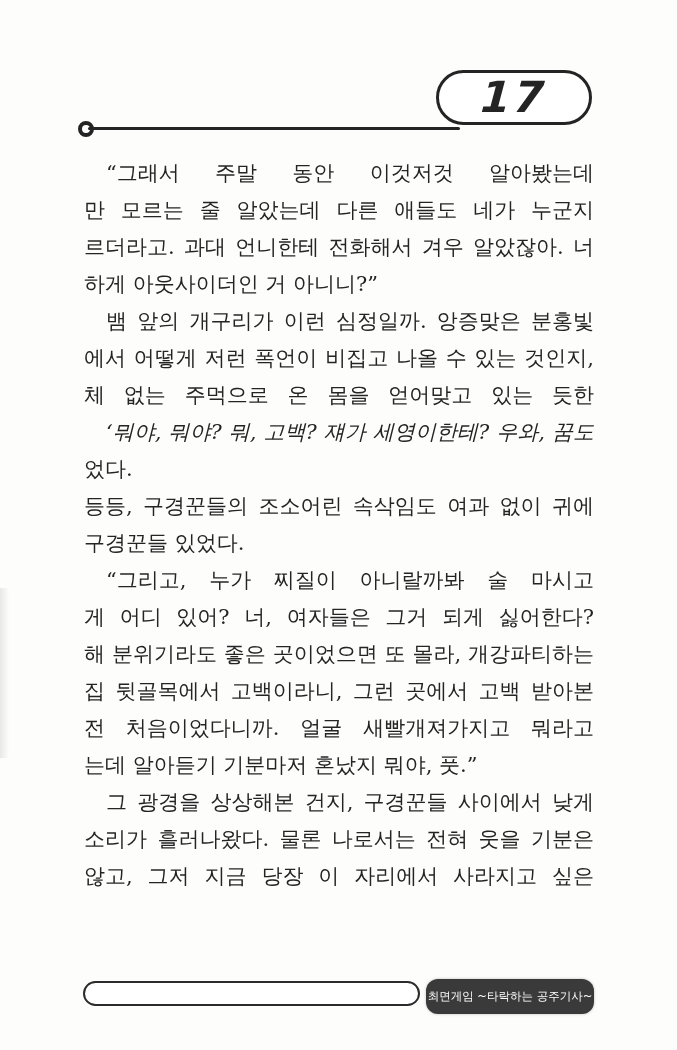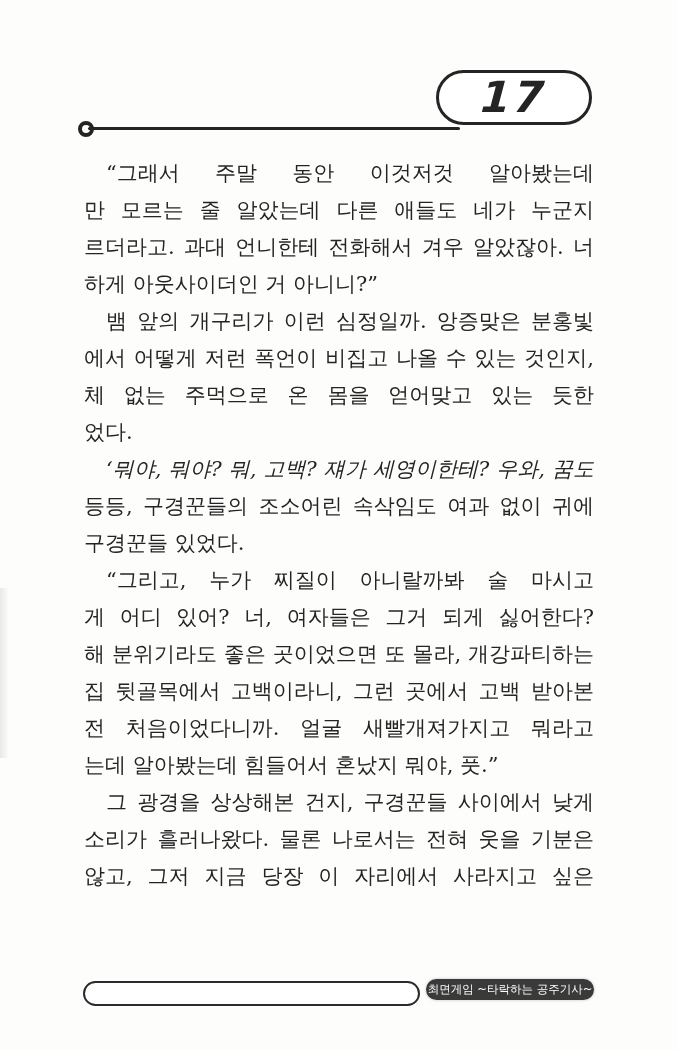"었다." div.line { order: before "‘뭐야, 뭐야? 뭐, 고백? 쟤가" -> after "‘뭐야, 뭐야? 뭐, 고백? 쟤가" }
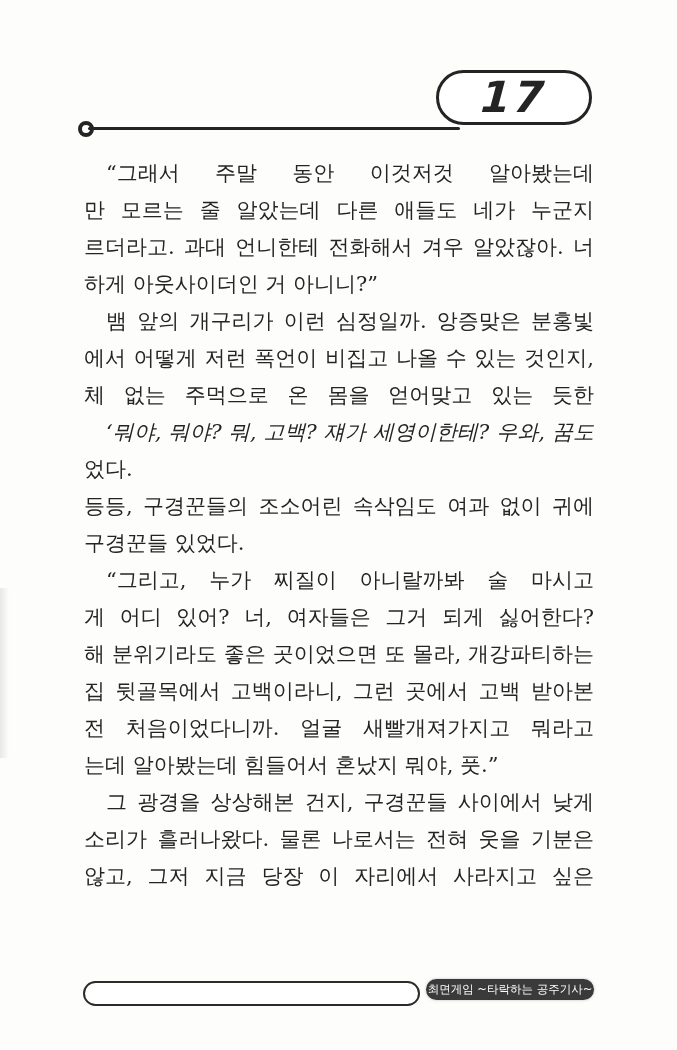"는데 알아봤는데 힘들어서 혼났지 뭐야," div.line { text: 알아봤는데 힘들어서 -> 알아듣기 기분마저 }
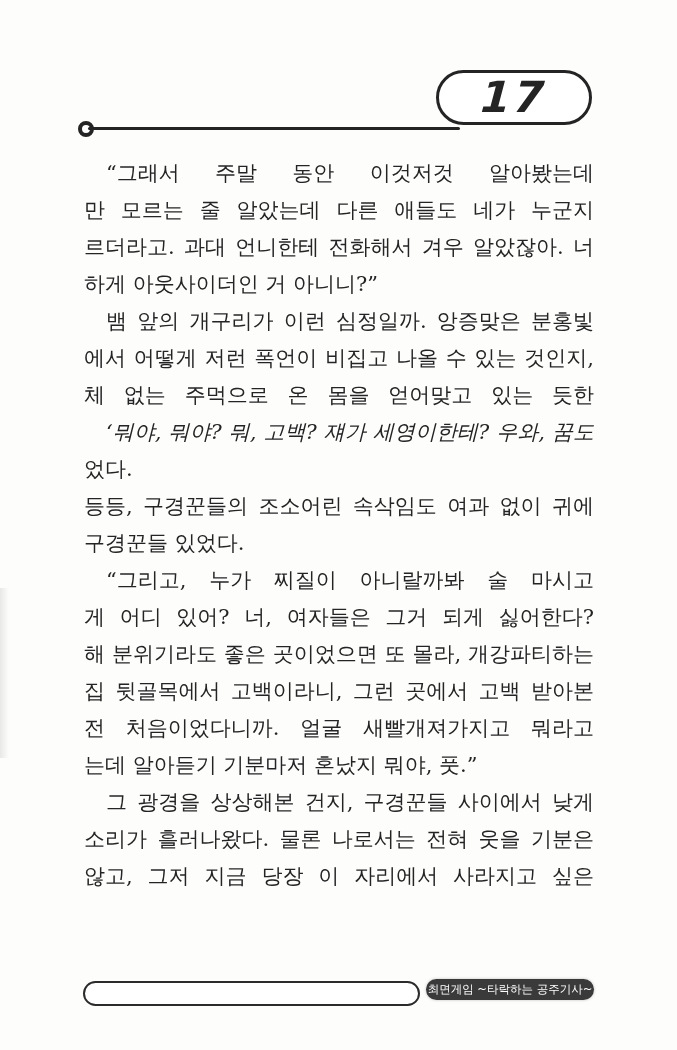"최면게임 ~타락하는 공주기사~" .footer-badge { height: 21px -> 35px }
